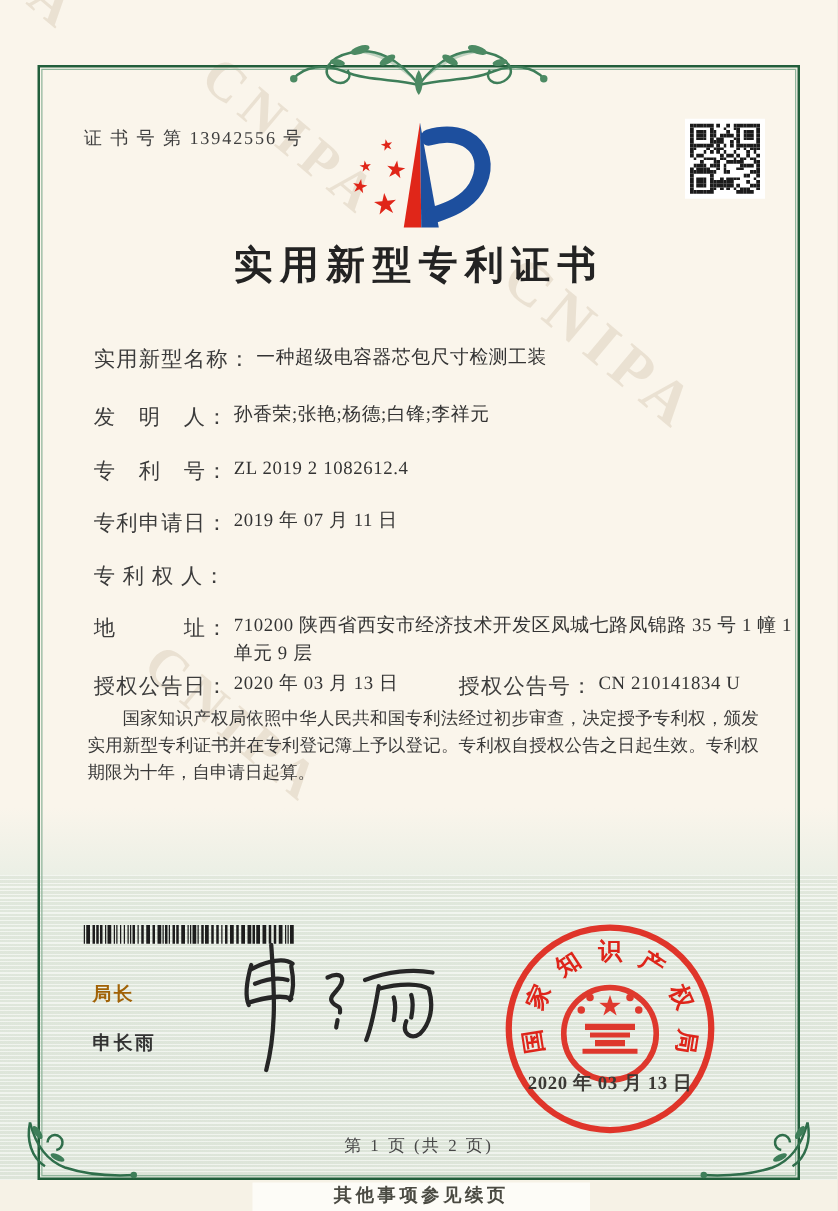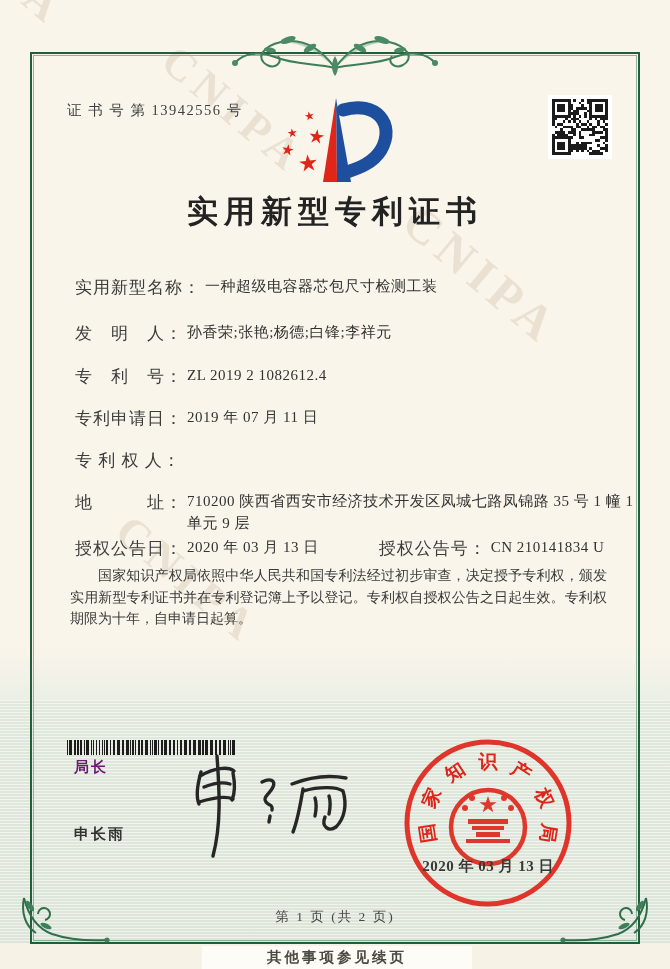"授权公告号：" .grant-gap { margin-left: 60px -> 48px }
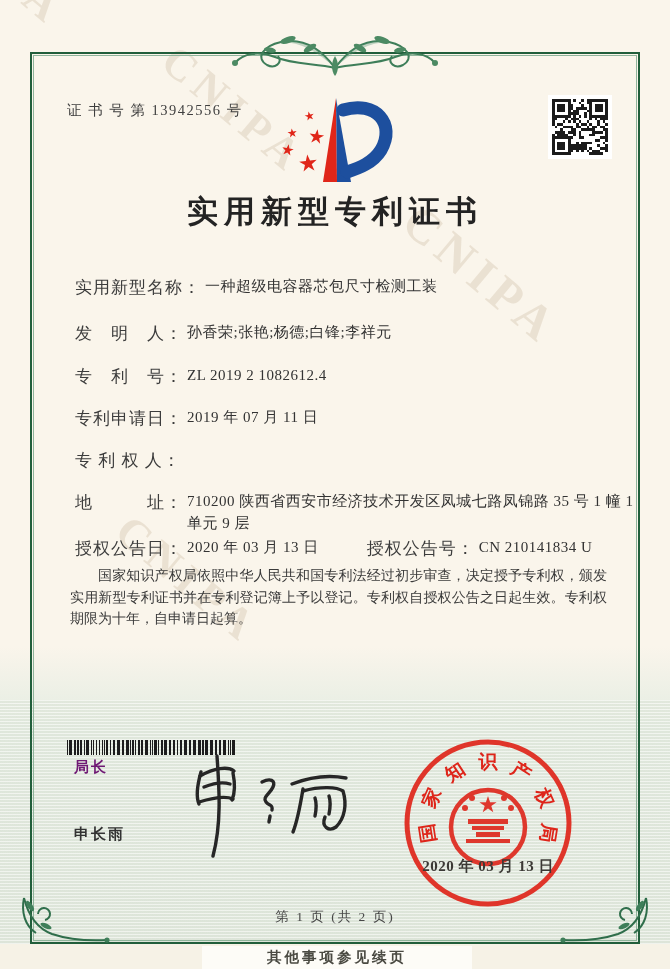"局长" .sig-title { color: #701a75 -> #a16207; top: 758px -> 786px }
